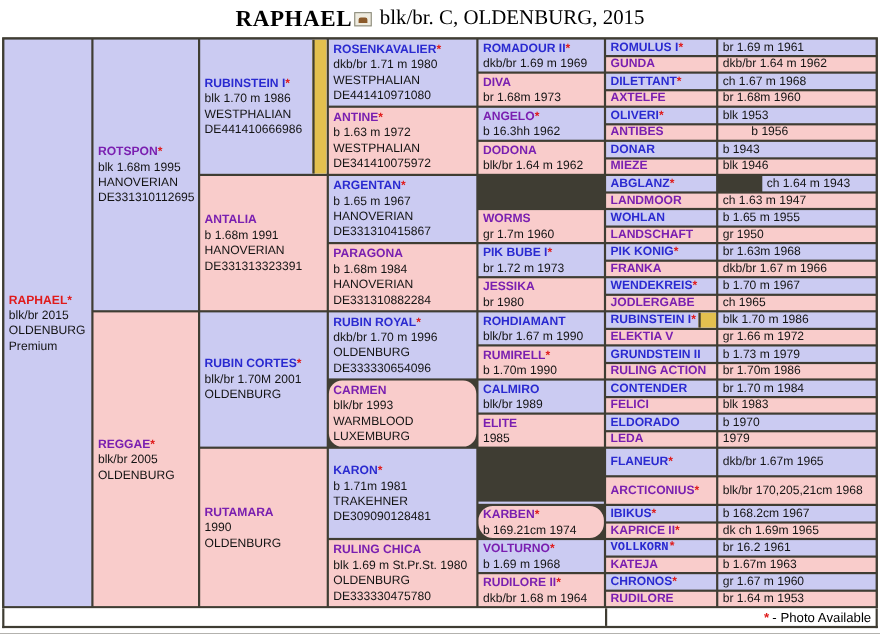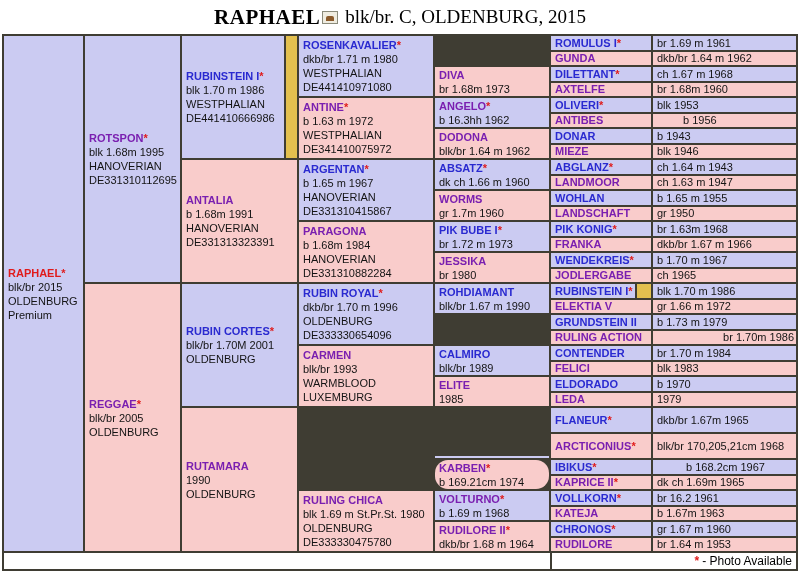"ROMADOUR II*" div.cell { html: none -> <div> <div><span>ROMADOUR II</span><span>*</span></div> <div>dkb/br 1.69 m 1969</div> </div> }
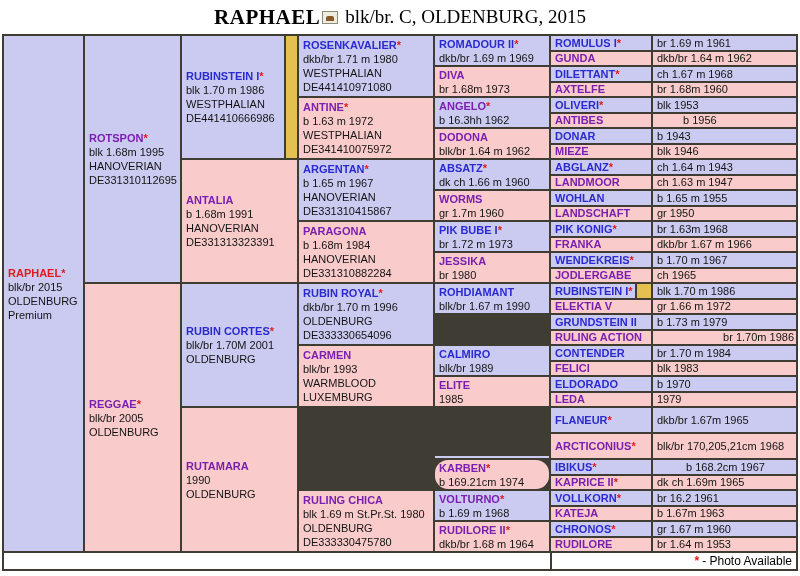"ABSATZ*" div.cell { html: <div> <div><span>ABSATZ</span><span>*</span></div> <div>dk ch 1.66 m 1960</div> </div> -> none }
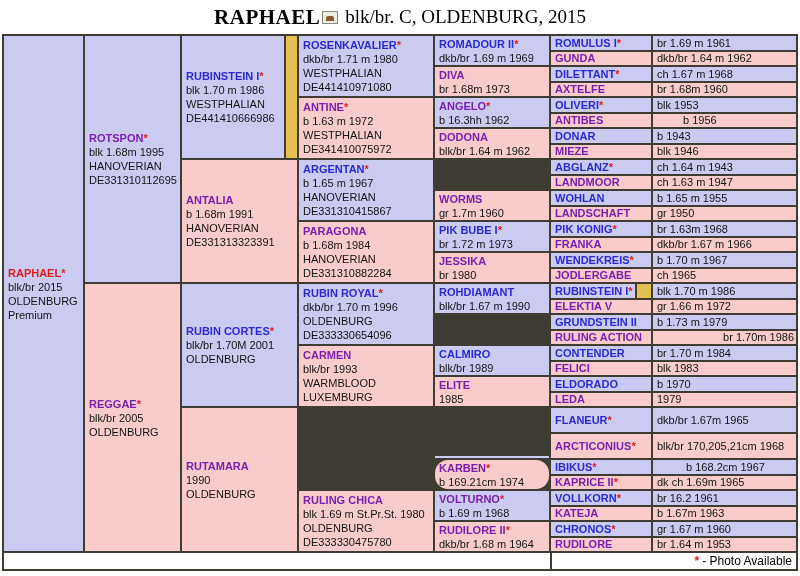"ch 1.64 m 1943" div.cell { margin-left: none -> 40px }
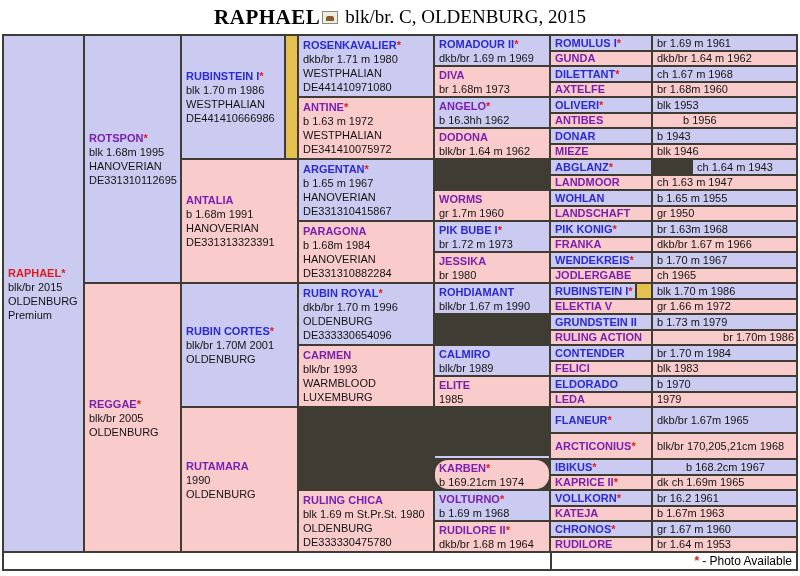"RUMIRELL*" div.cell { html: none -> <div> <div><span>RUMIRELL</span><span>*</span></div> <div>b 1.70m 1990</div> </div> }
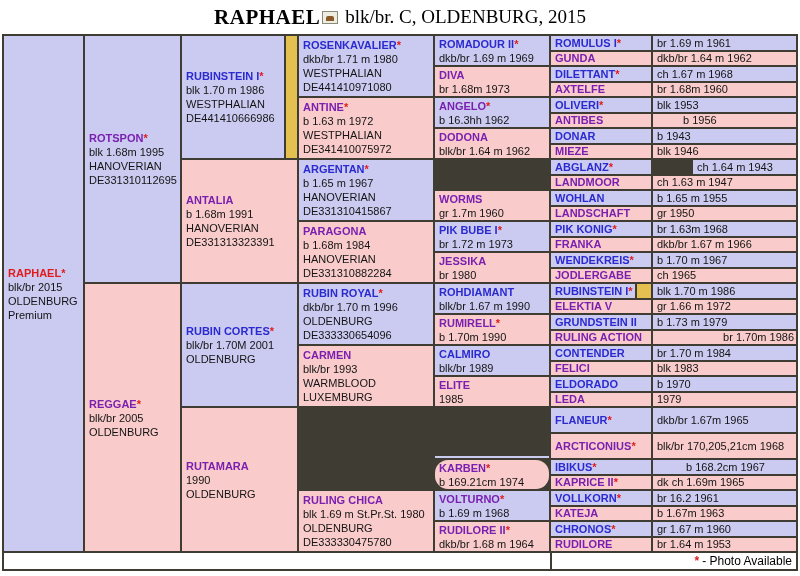"br 1.70m 1986" div.cell { align-items: flex-end -> none }
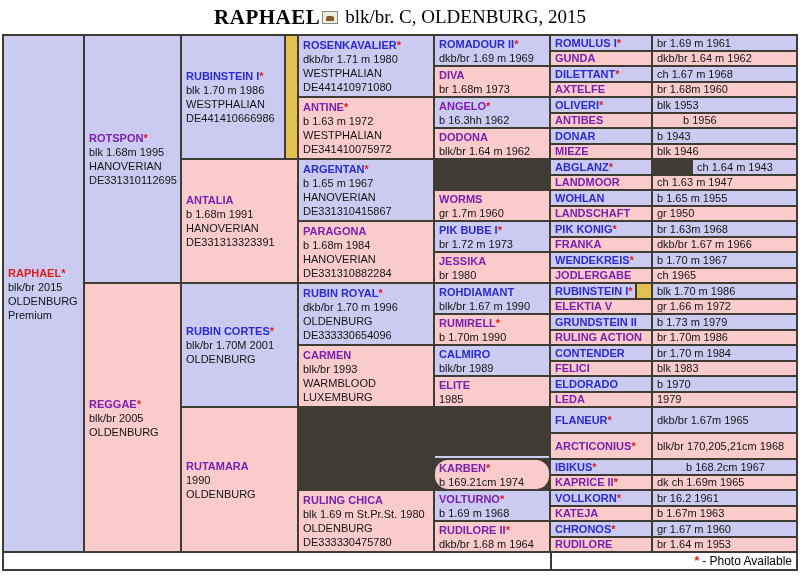"CARMEN" div.cell { border-radius: none -> 12px }
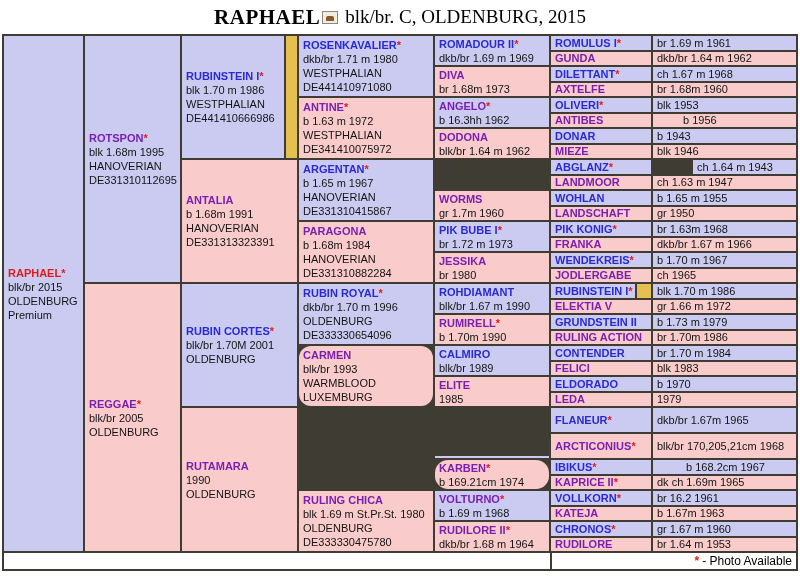"KARON*" div.cell { html: none -> <div> <div><span>KARON</span><span>*</span></div> <div>b 1.71m 1981</div> <div>TRAKEHNER</div> <div>DE309090128481</div> </div> }
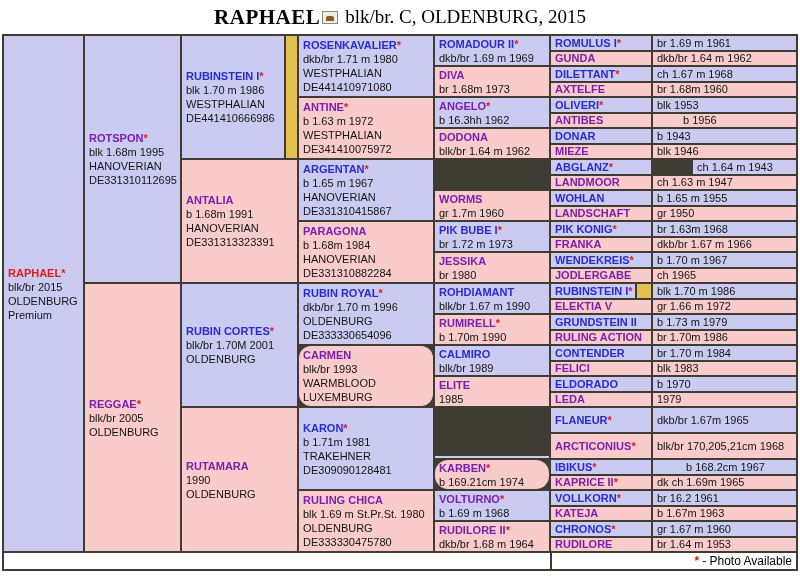"b 168.2cm 1967" div.cell { align-items: center -> none }
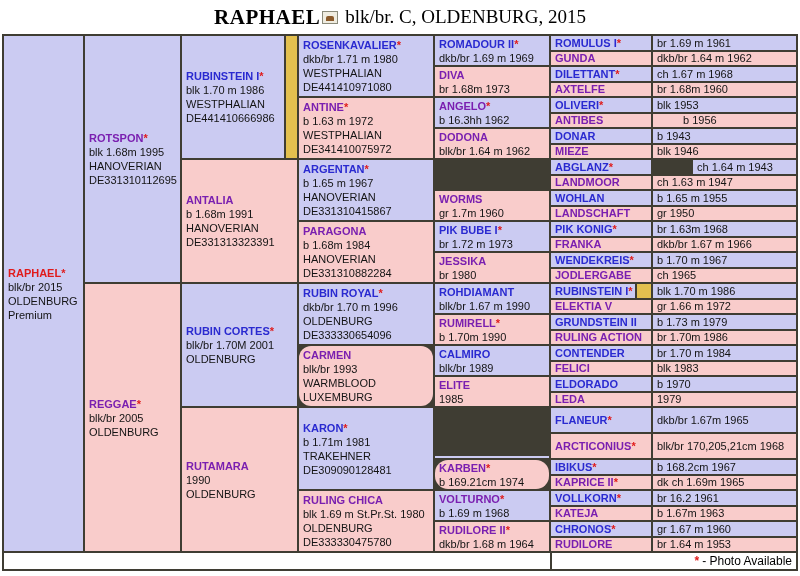"VOLLKORN*" div.cell { font-family: none -> Liberation Mono, monospace }
